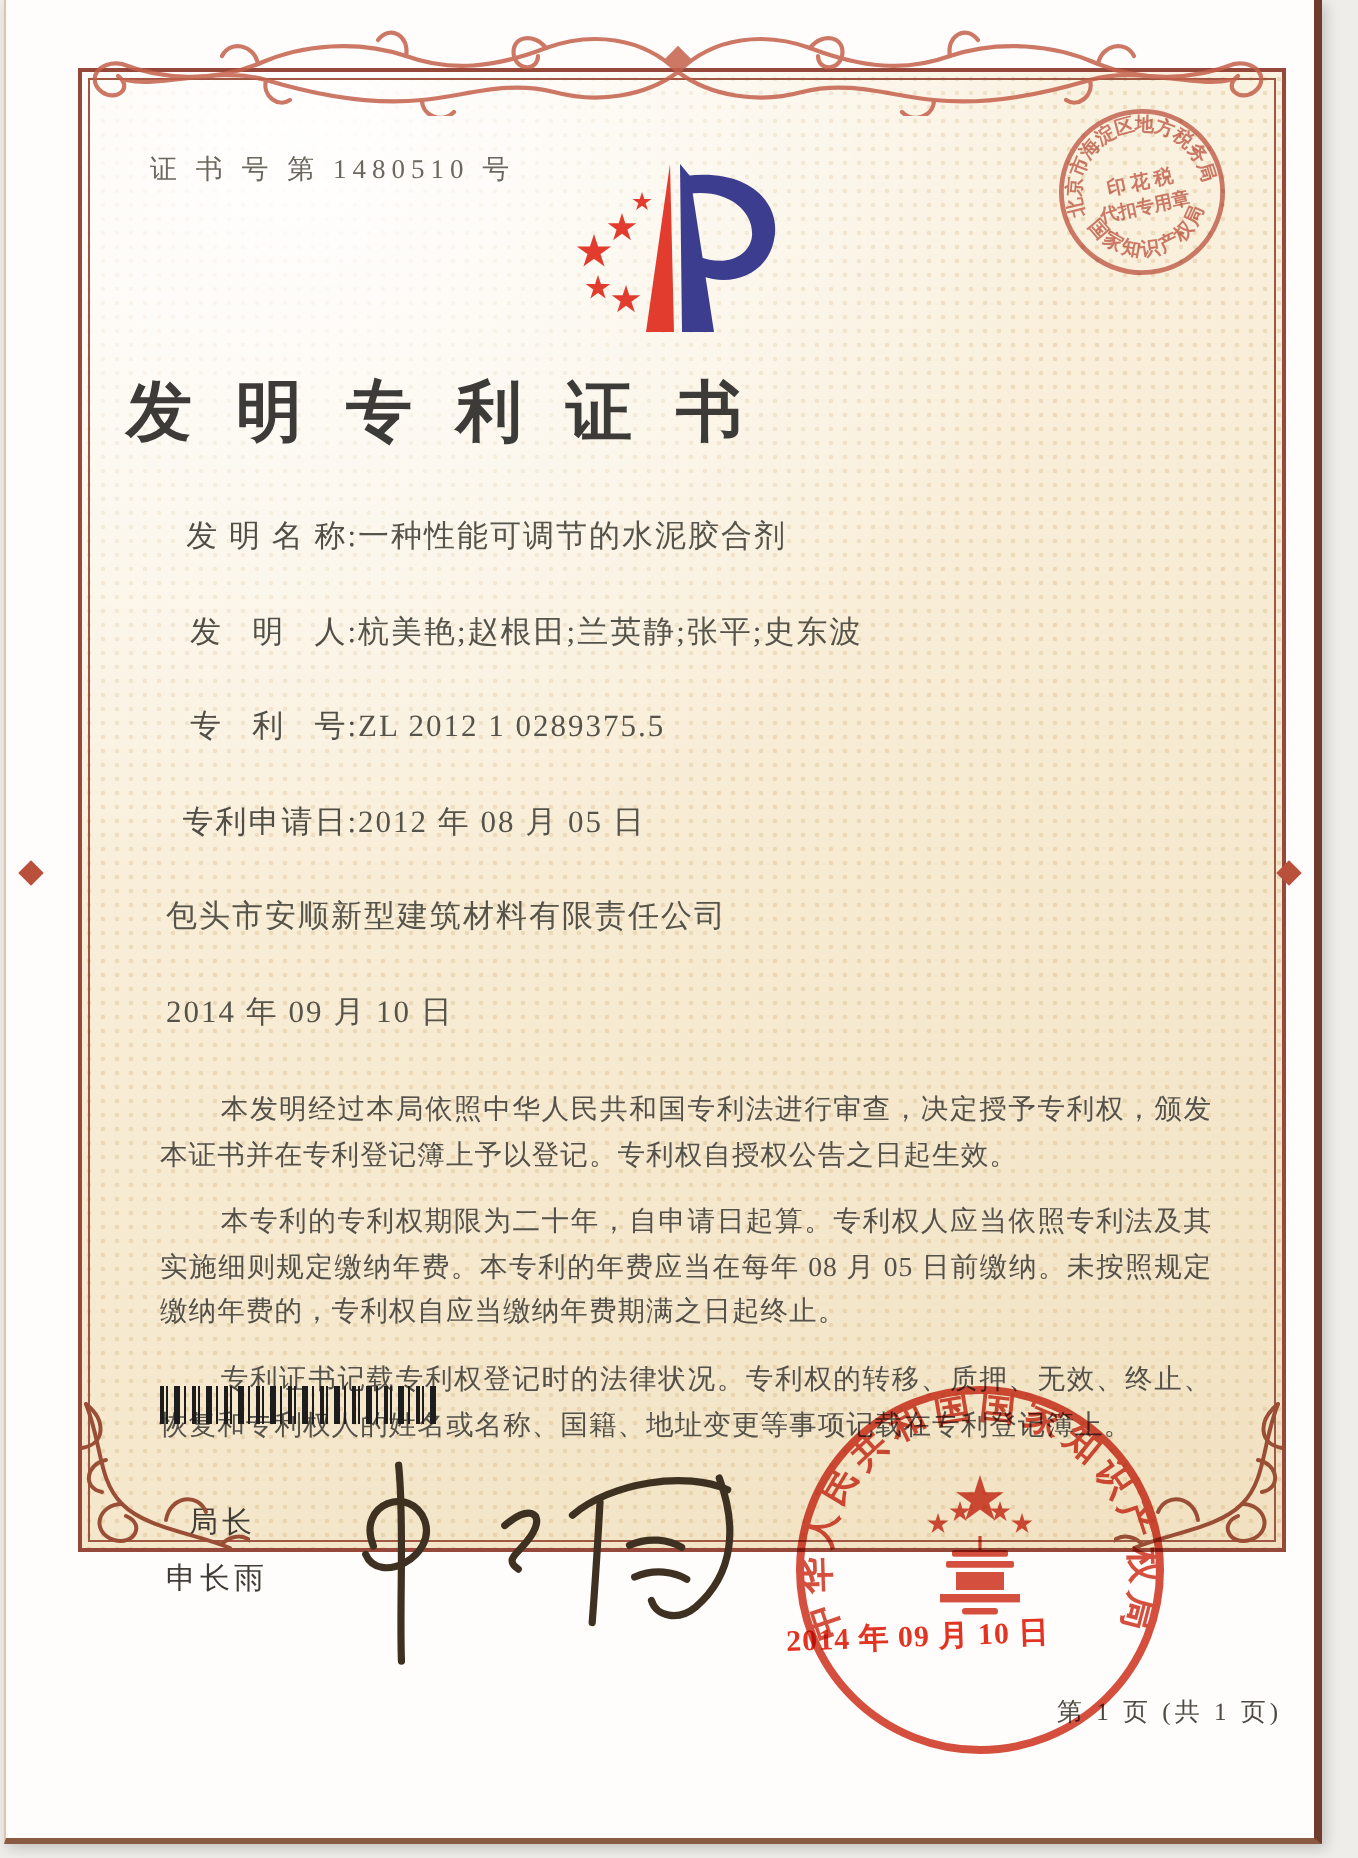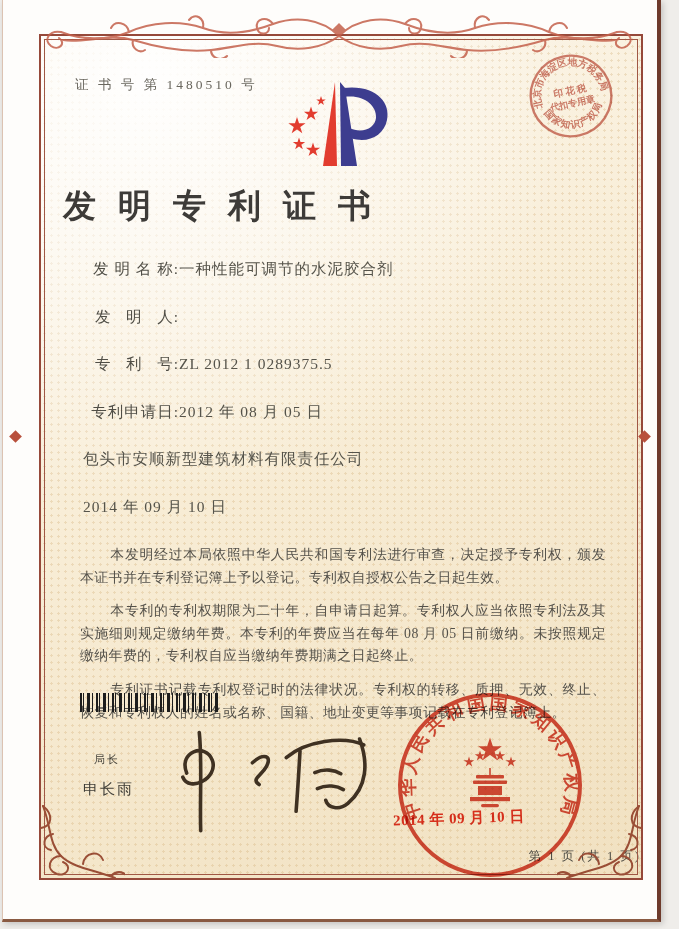"证 书 号 第 1480510" #panel { height: 846px -> 742px }
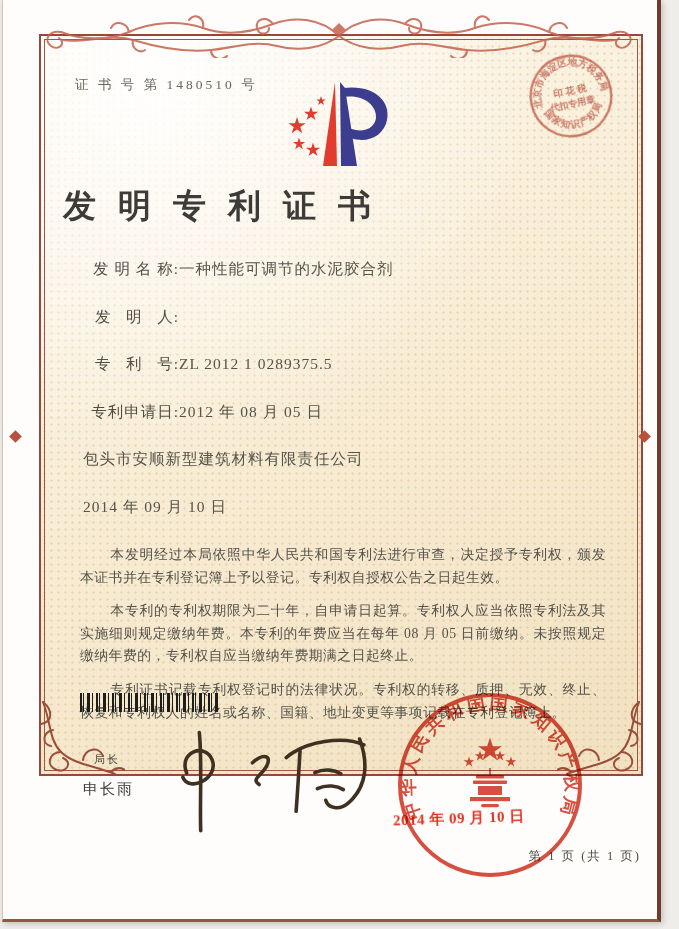"杭美艳;赵根田;兰英静;张平;史东波" span.field-value { html: none -> <span>杭美艳;赵根田;兰英静;张平;史东波</span> }
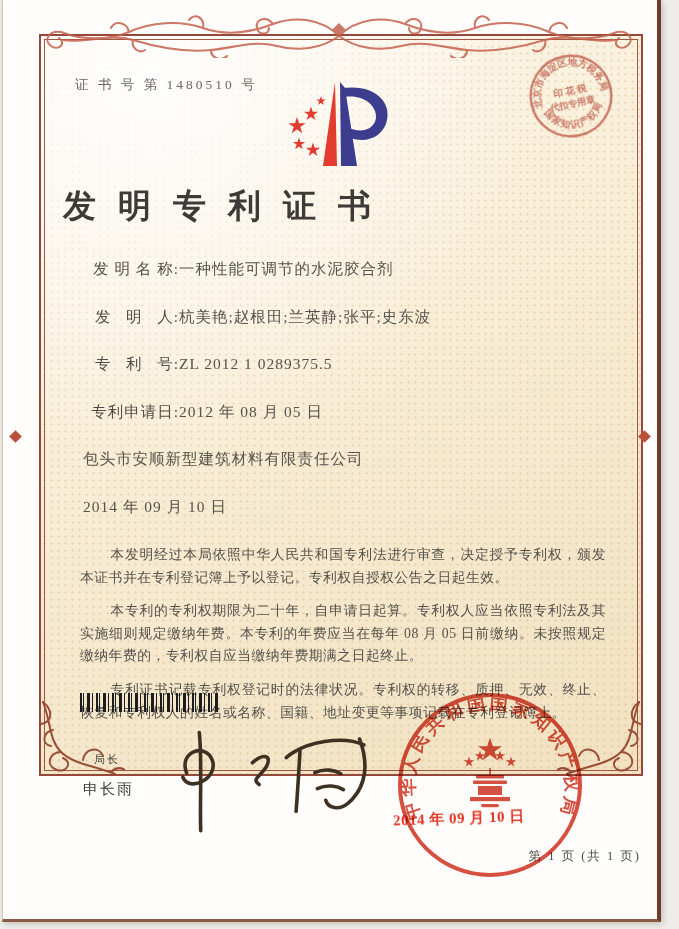"局长" .signer-title { font-size: 11px -> 15px }
